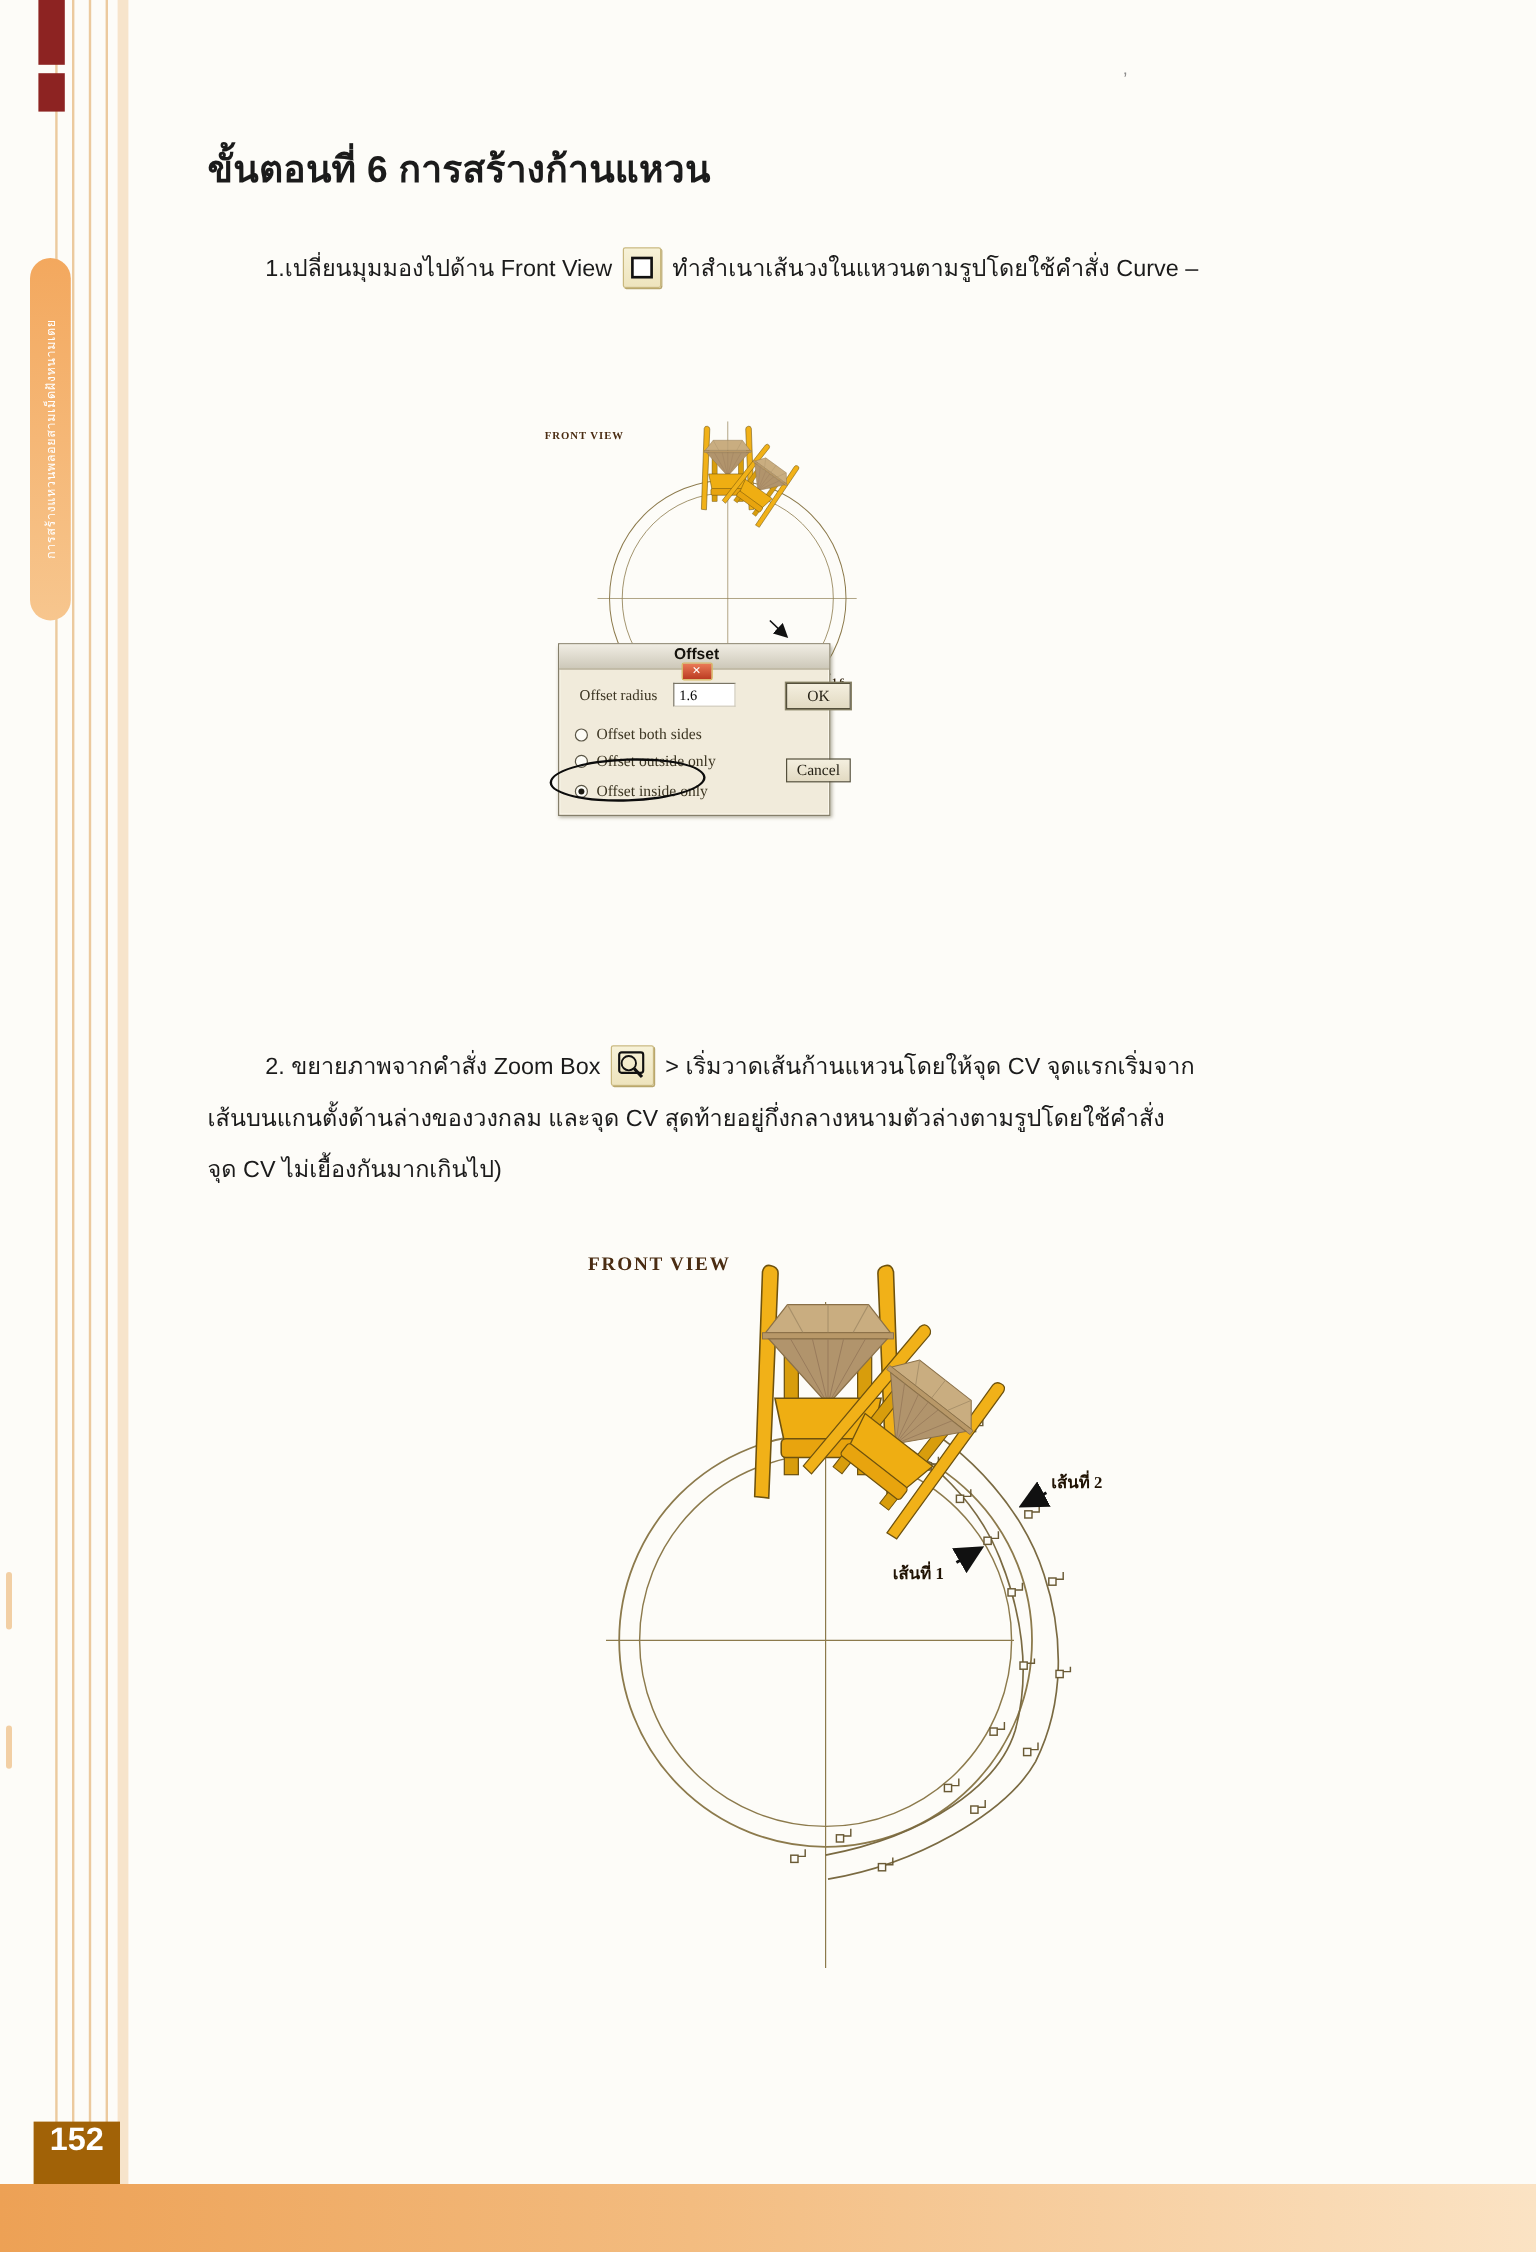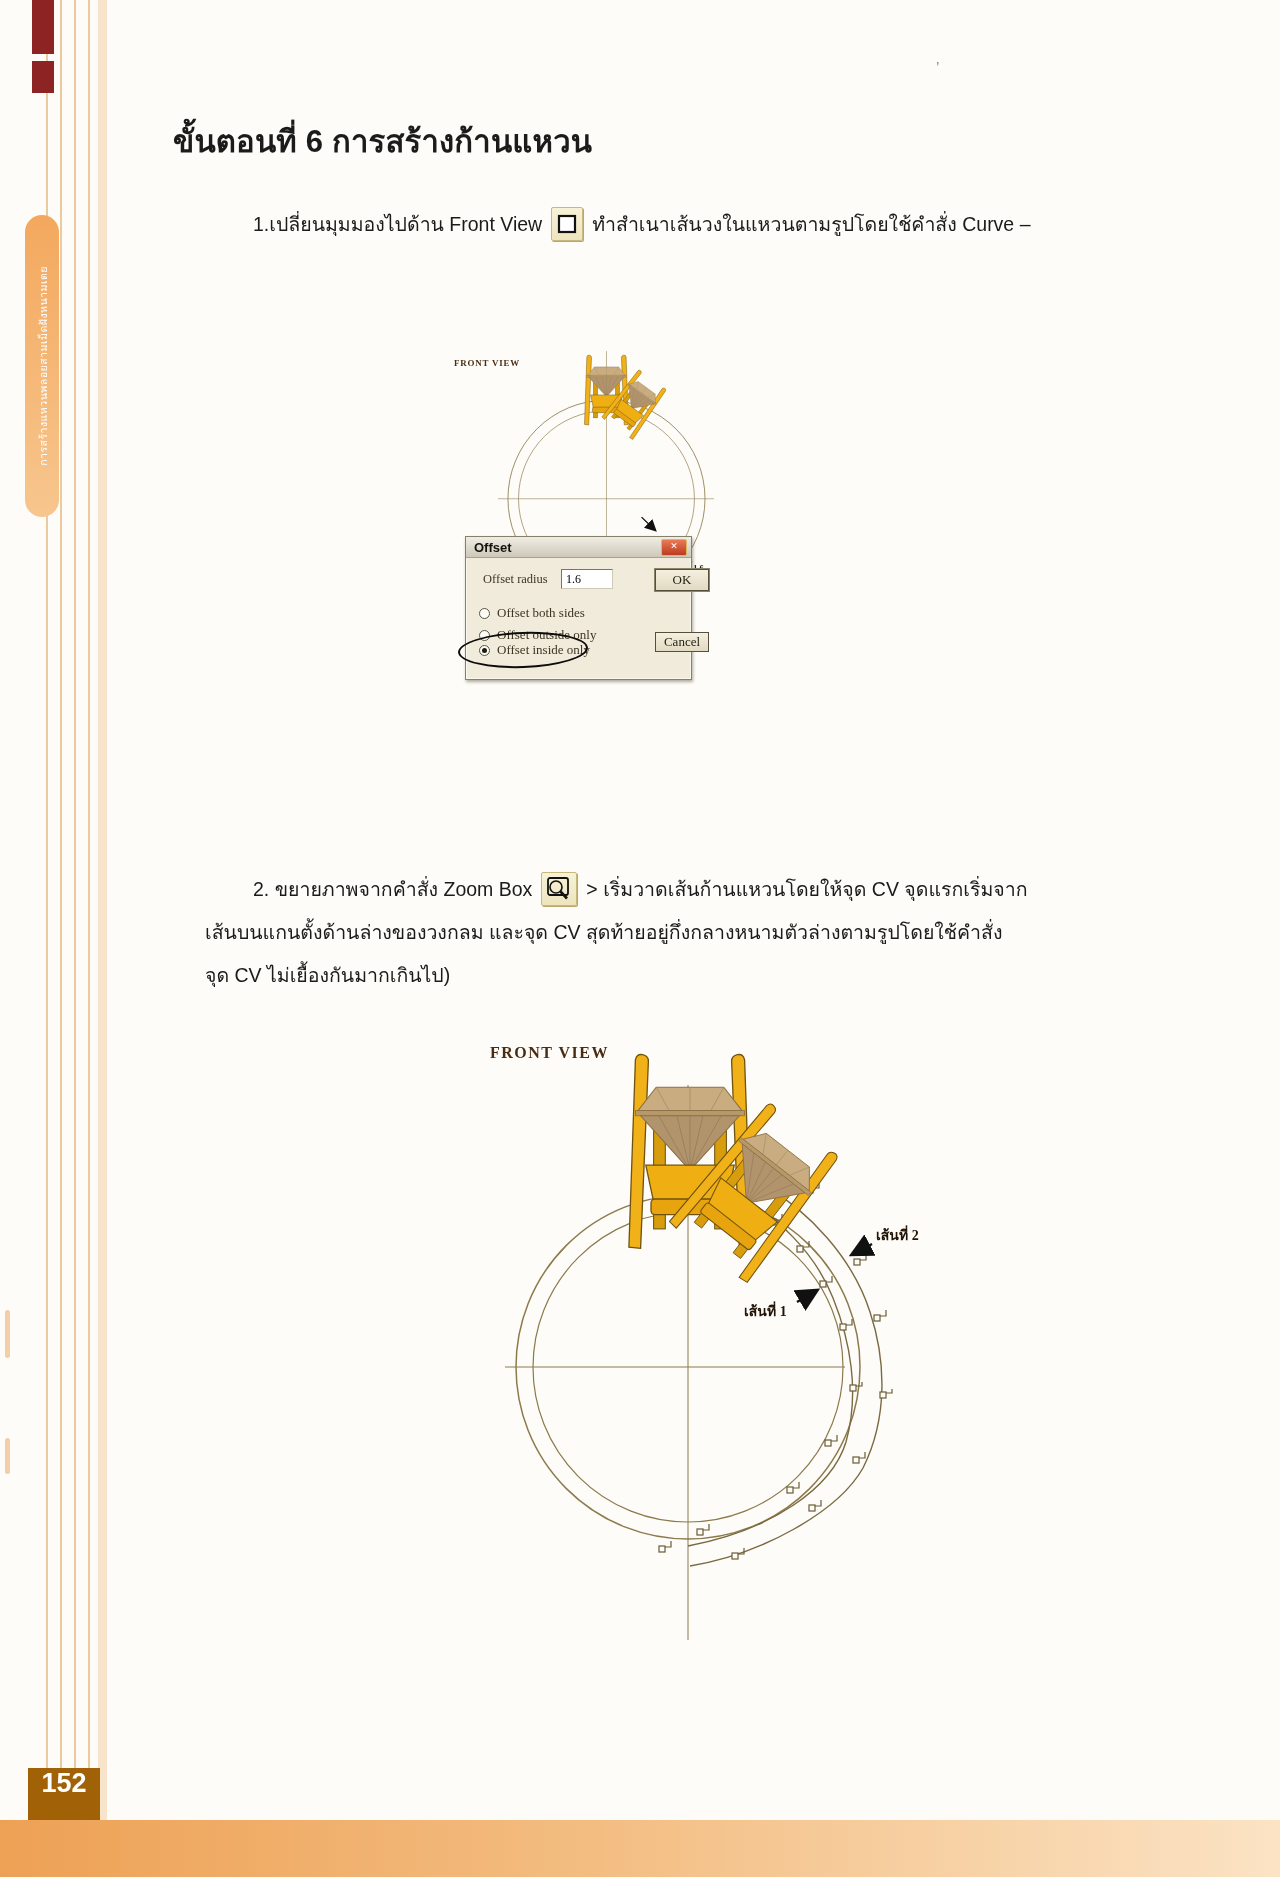"1.เปลี่ยนมุมมองไปด้าน Front View" .para { margin-left: 32px -> none }
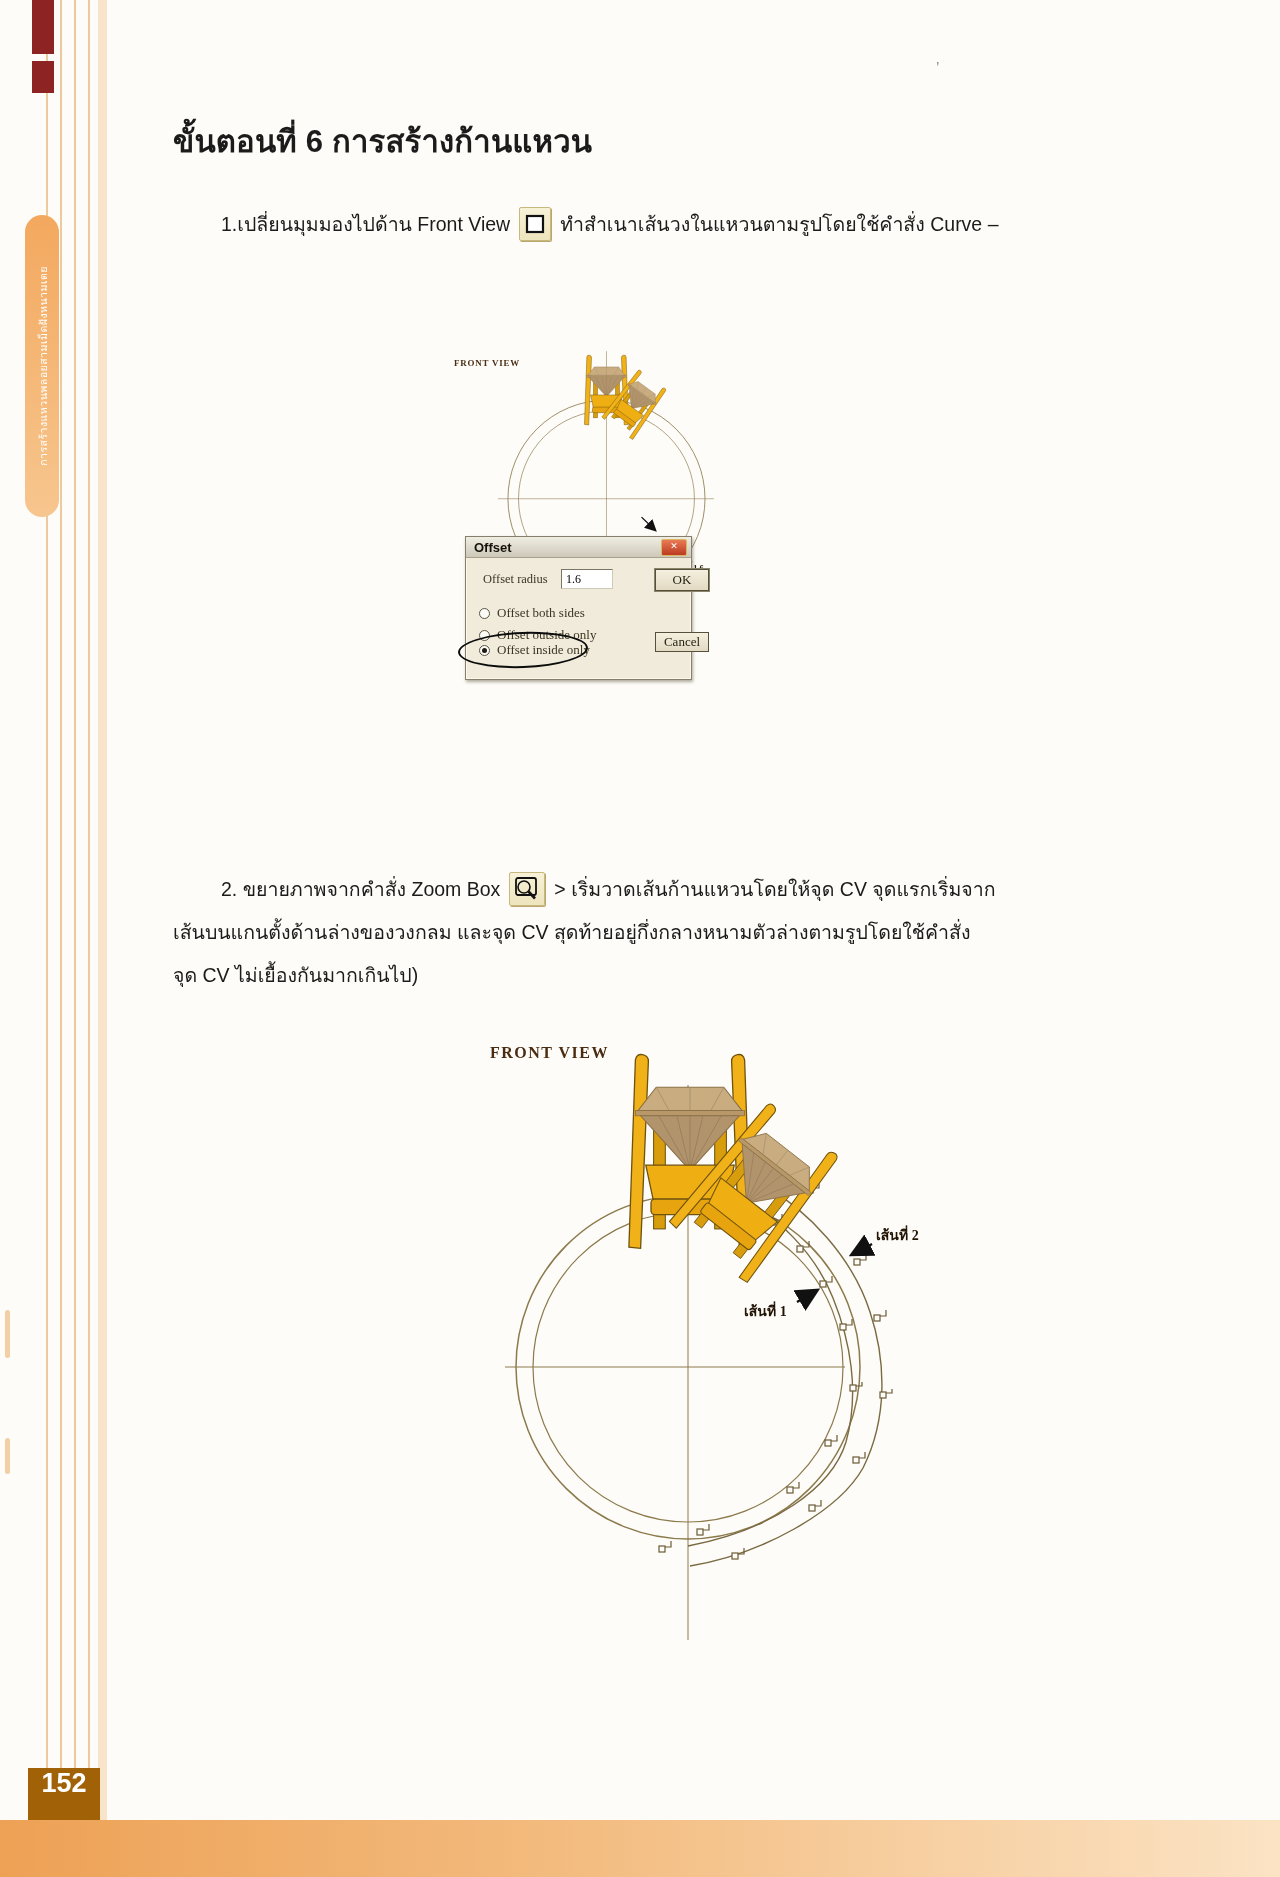"Offset" .dlg-title { flex-direction: none -> column }
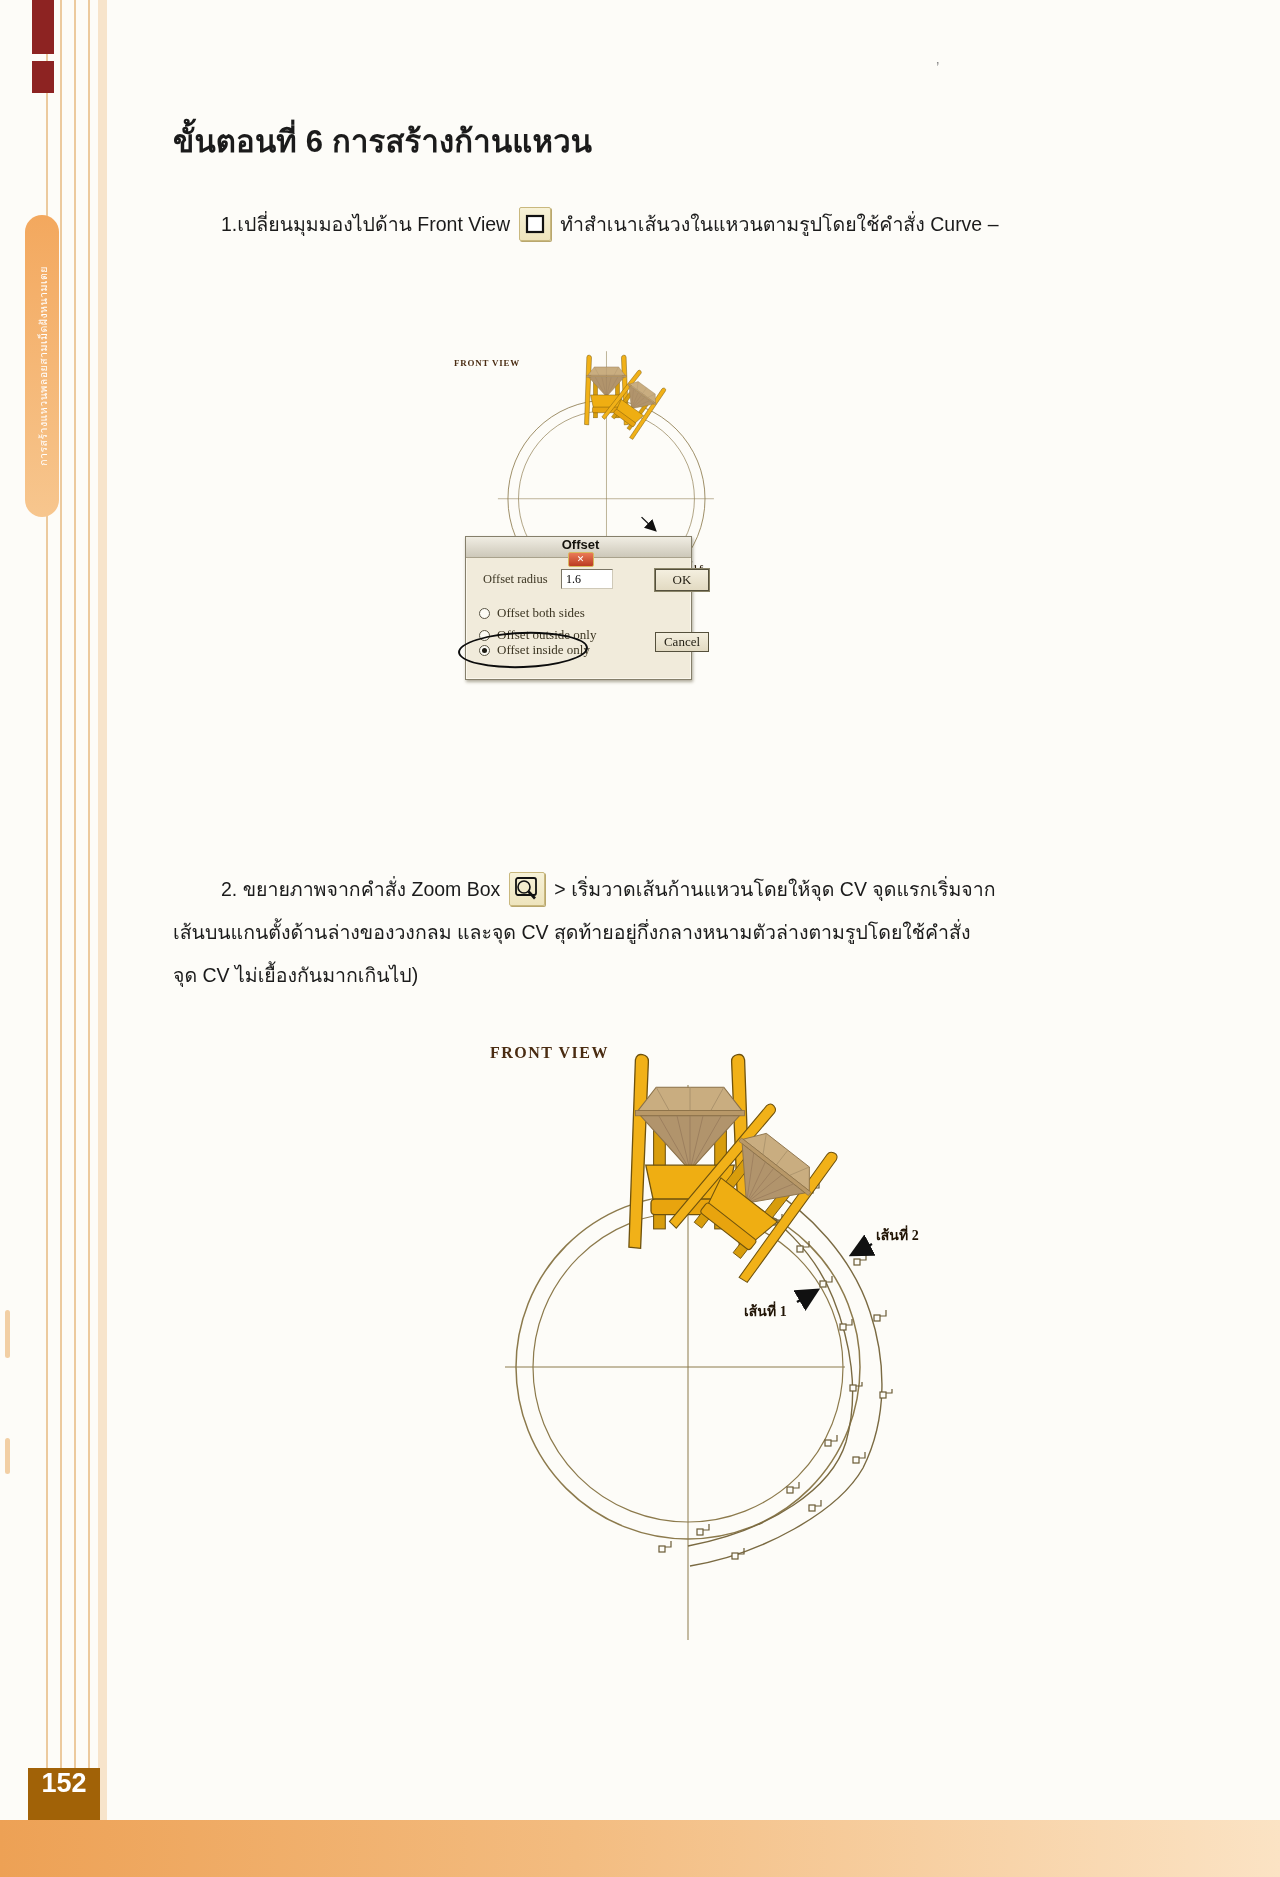"Offset inside only" div.radio-row { top: 103px -> 113px }
